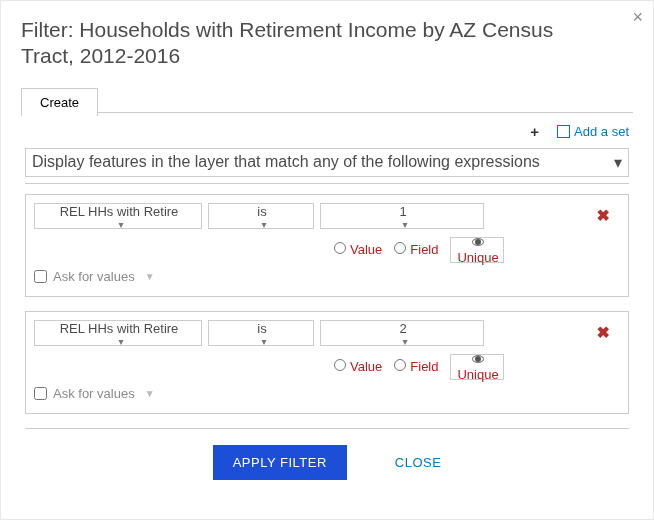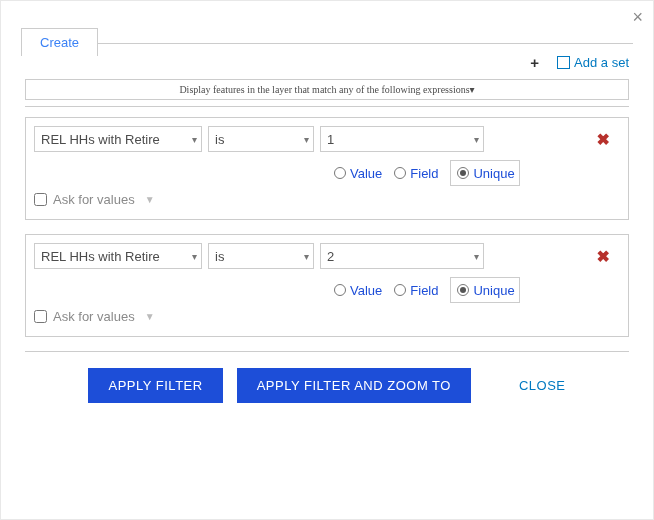"Filter: Households with Retirement" div.title { html: none -> <div>Filter: Households with Retirement Income by AZ Census Tract, 2012-2016</div> }
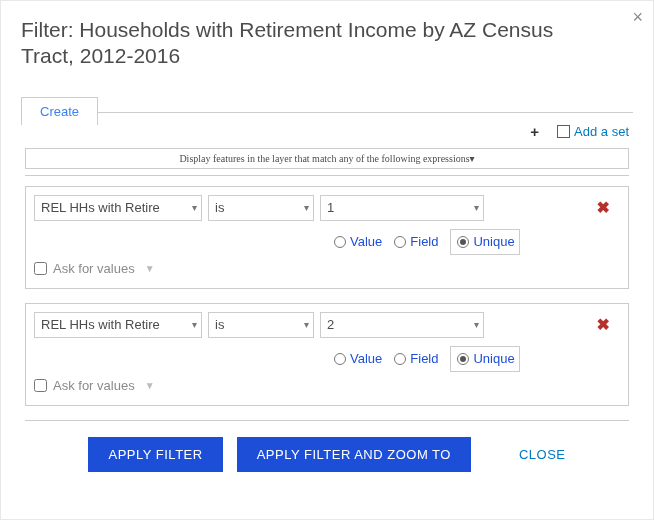"Create" .tab { color: #3b82f6 -> #000000; top: 13px -> 4px }
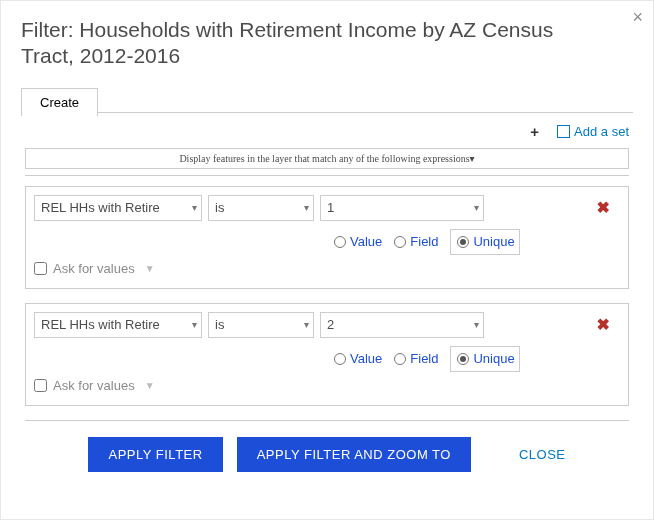"Display features in the layer" .match-row { font-family: Liberation Serif, serif -> none; font-size: 10px -> 16px; justify-content: center -> space-between }
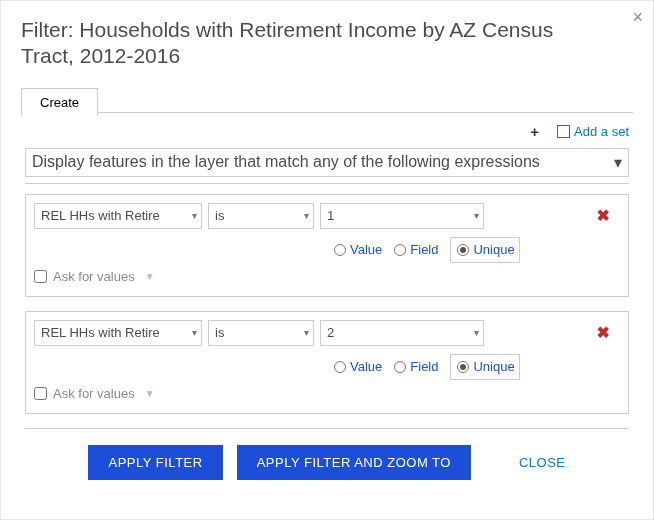"REL HHs with Retire" .sel { flex-direction: none -> column }
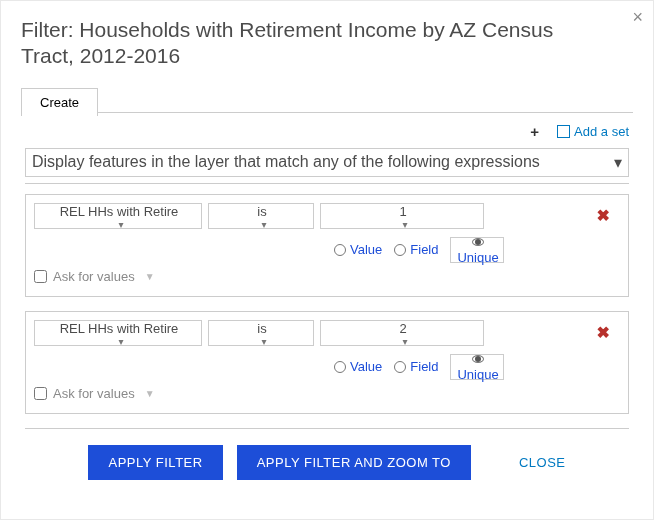"Value" .radio { align-items: center -> none; color: #1d4ed8 -> #b91c1c }
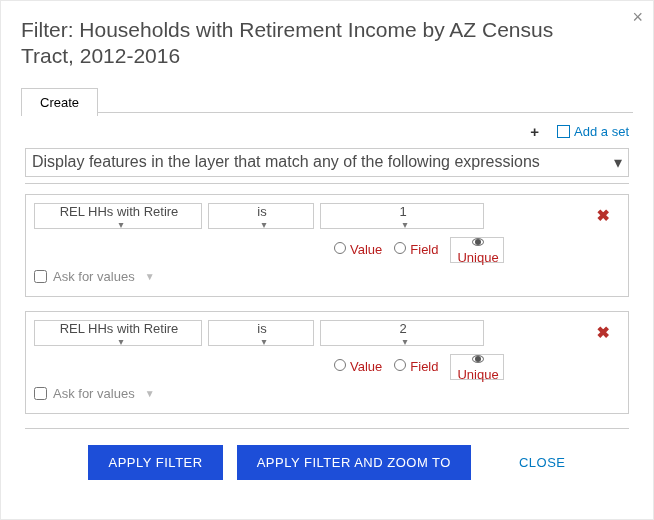"APPLY FILTER AND ZOOM TO" button.btn { html: <button>APPLY FILTER AND ZOOM TO</button> -> none }
